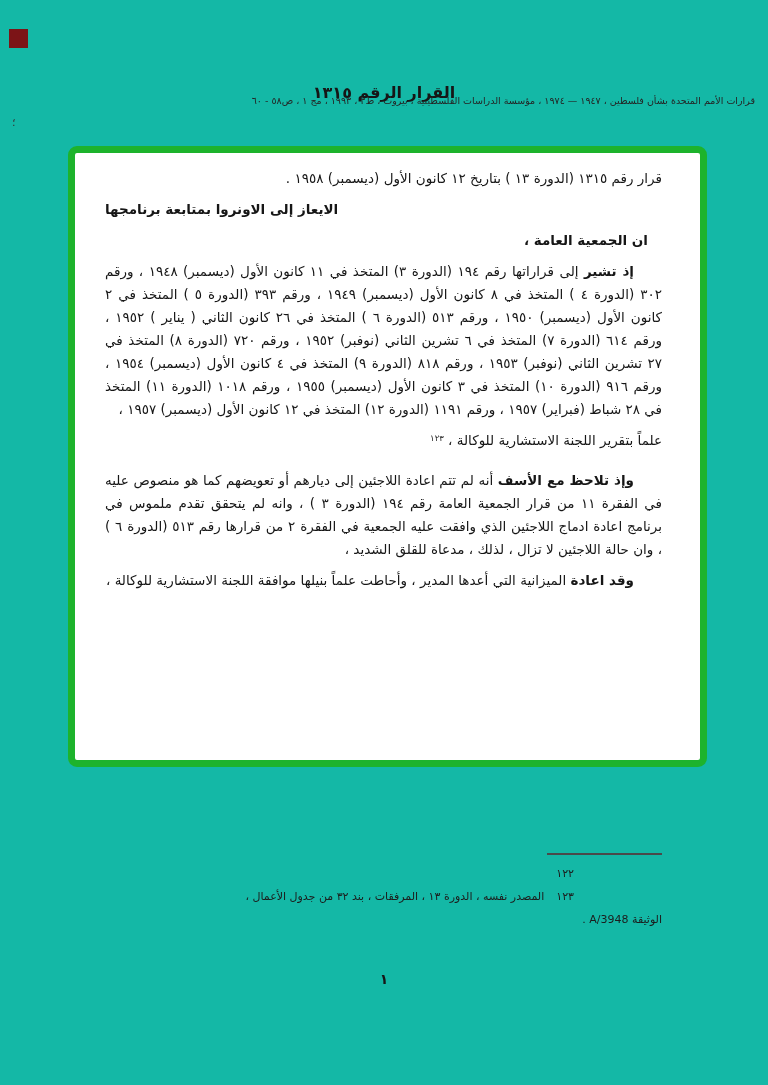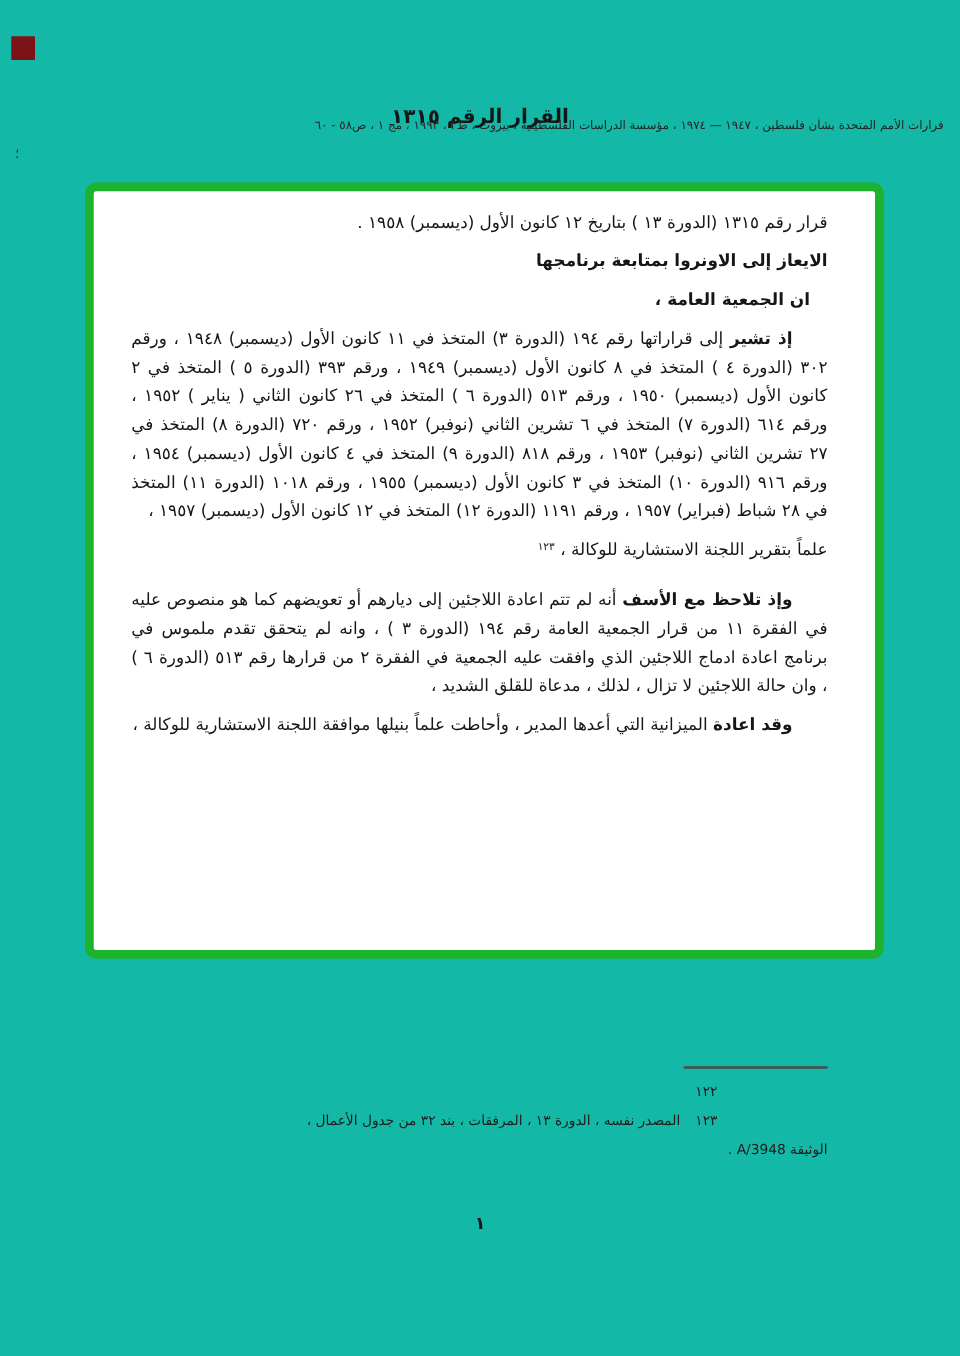"الايعاز إلى الاونروا بمتابعة برنامجها" .subject { text-align: right -> left }
